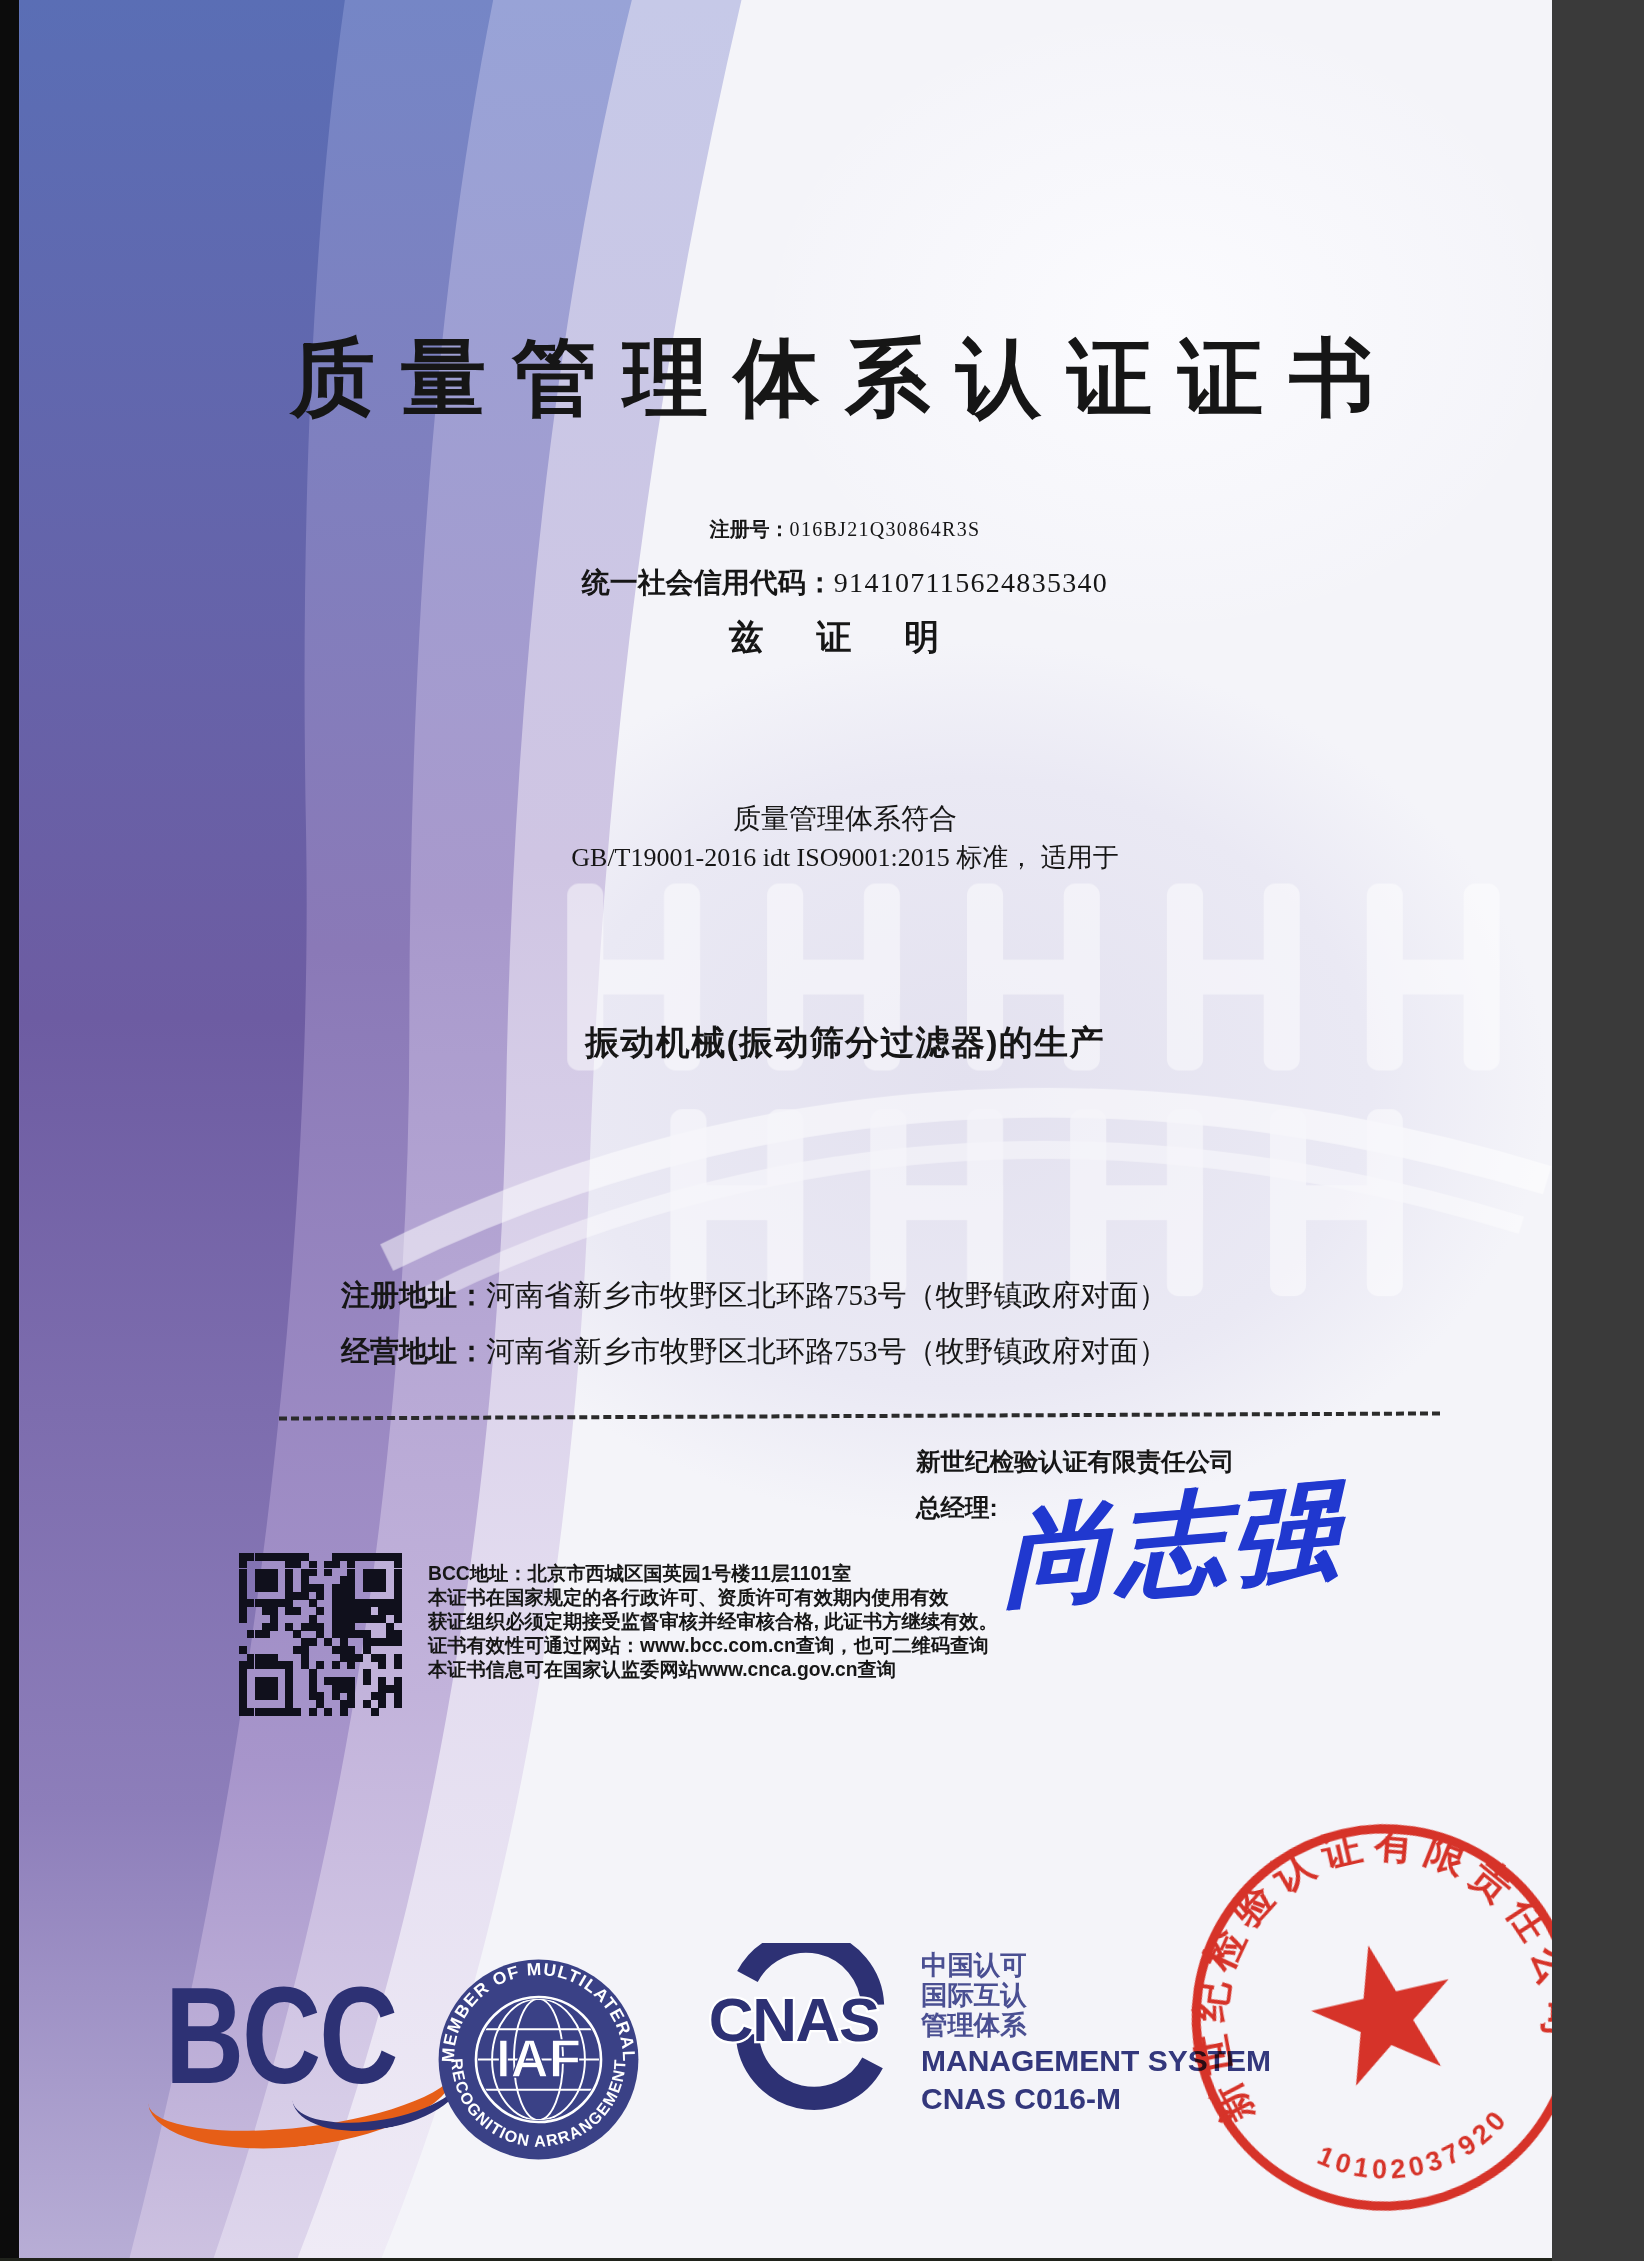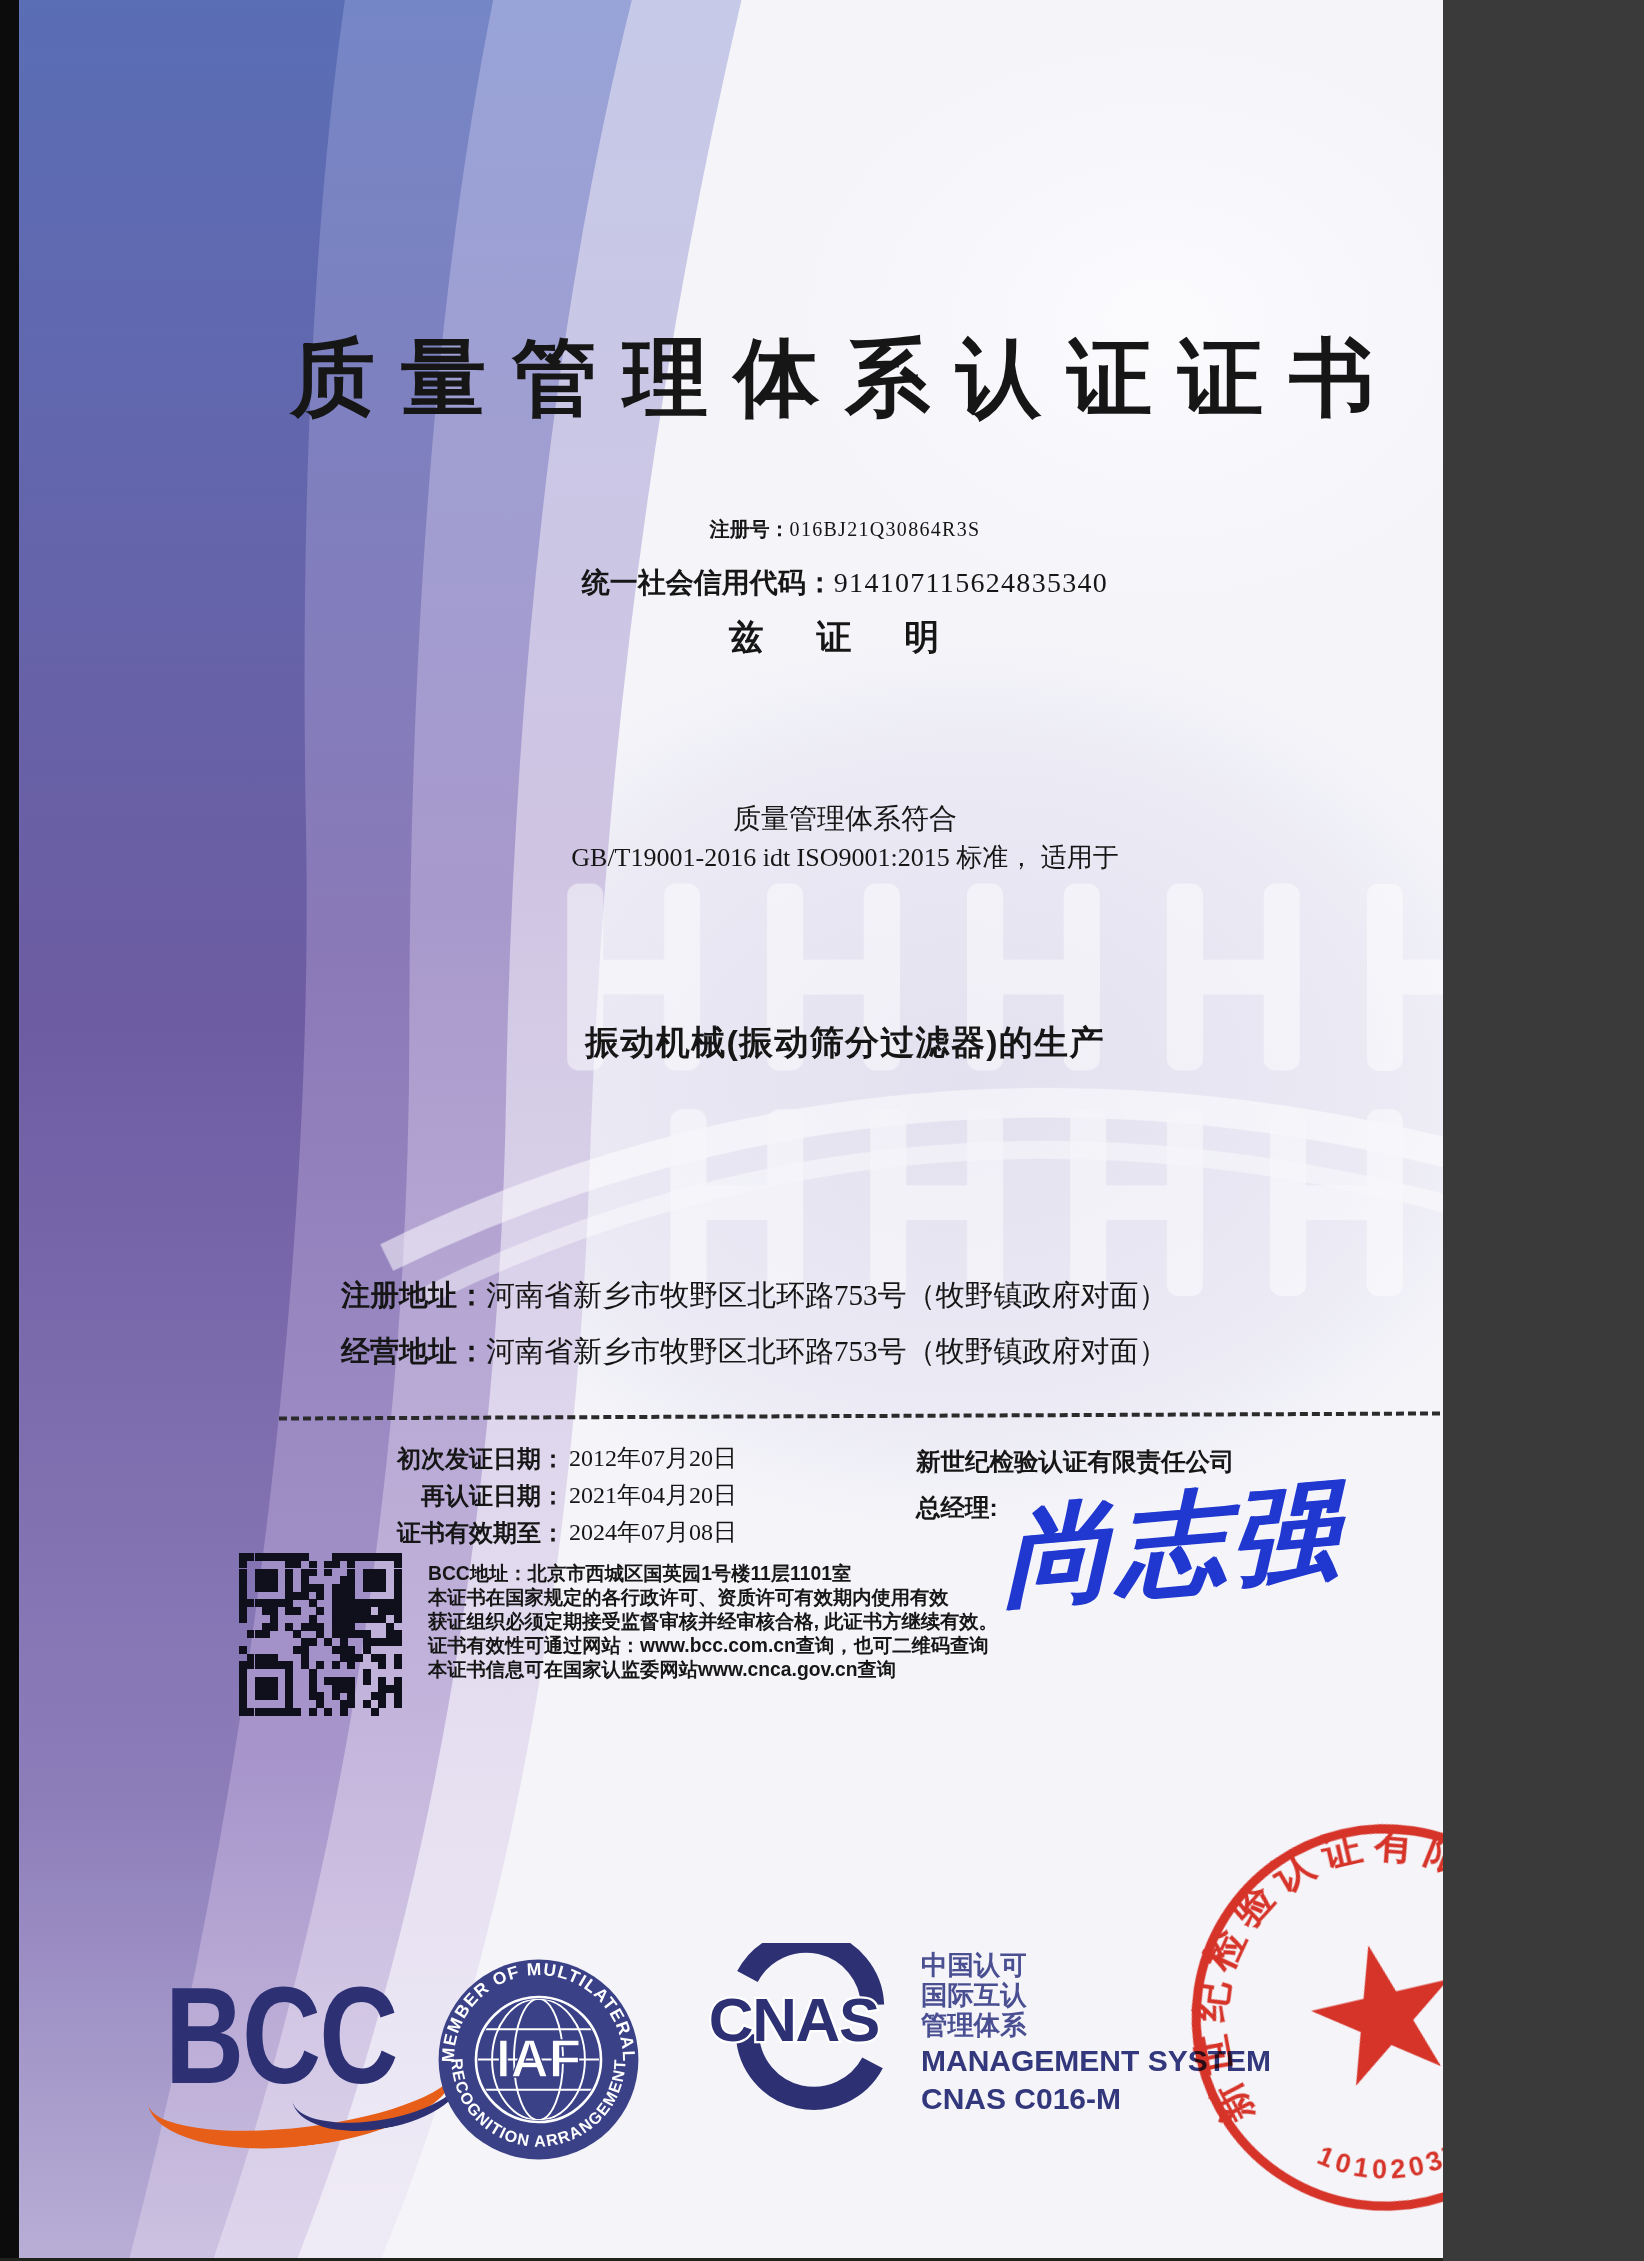"质量管理体系认证证书" .page { width: 1443px -> 1552px }
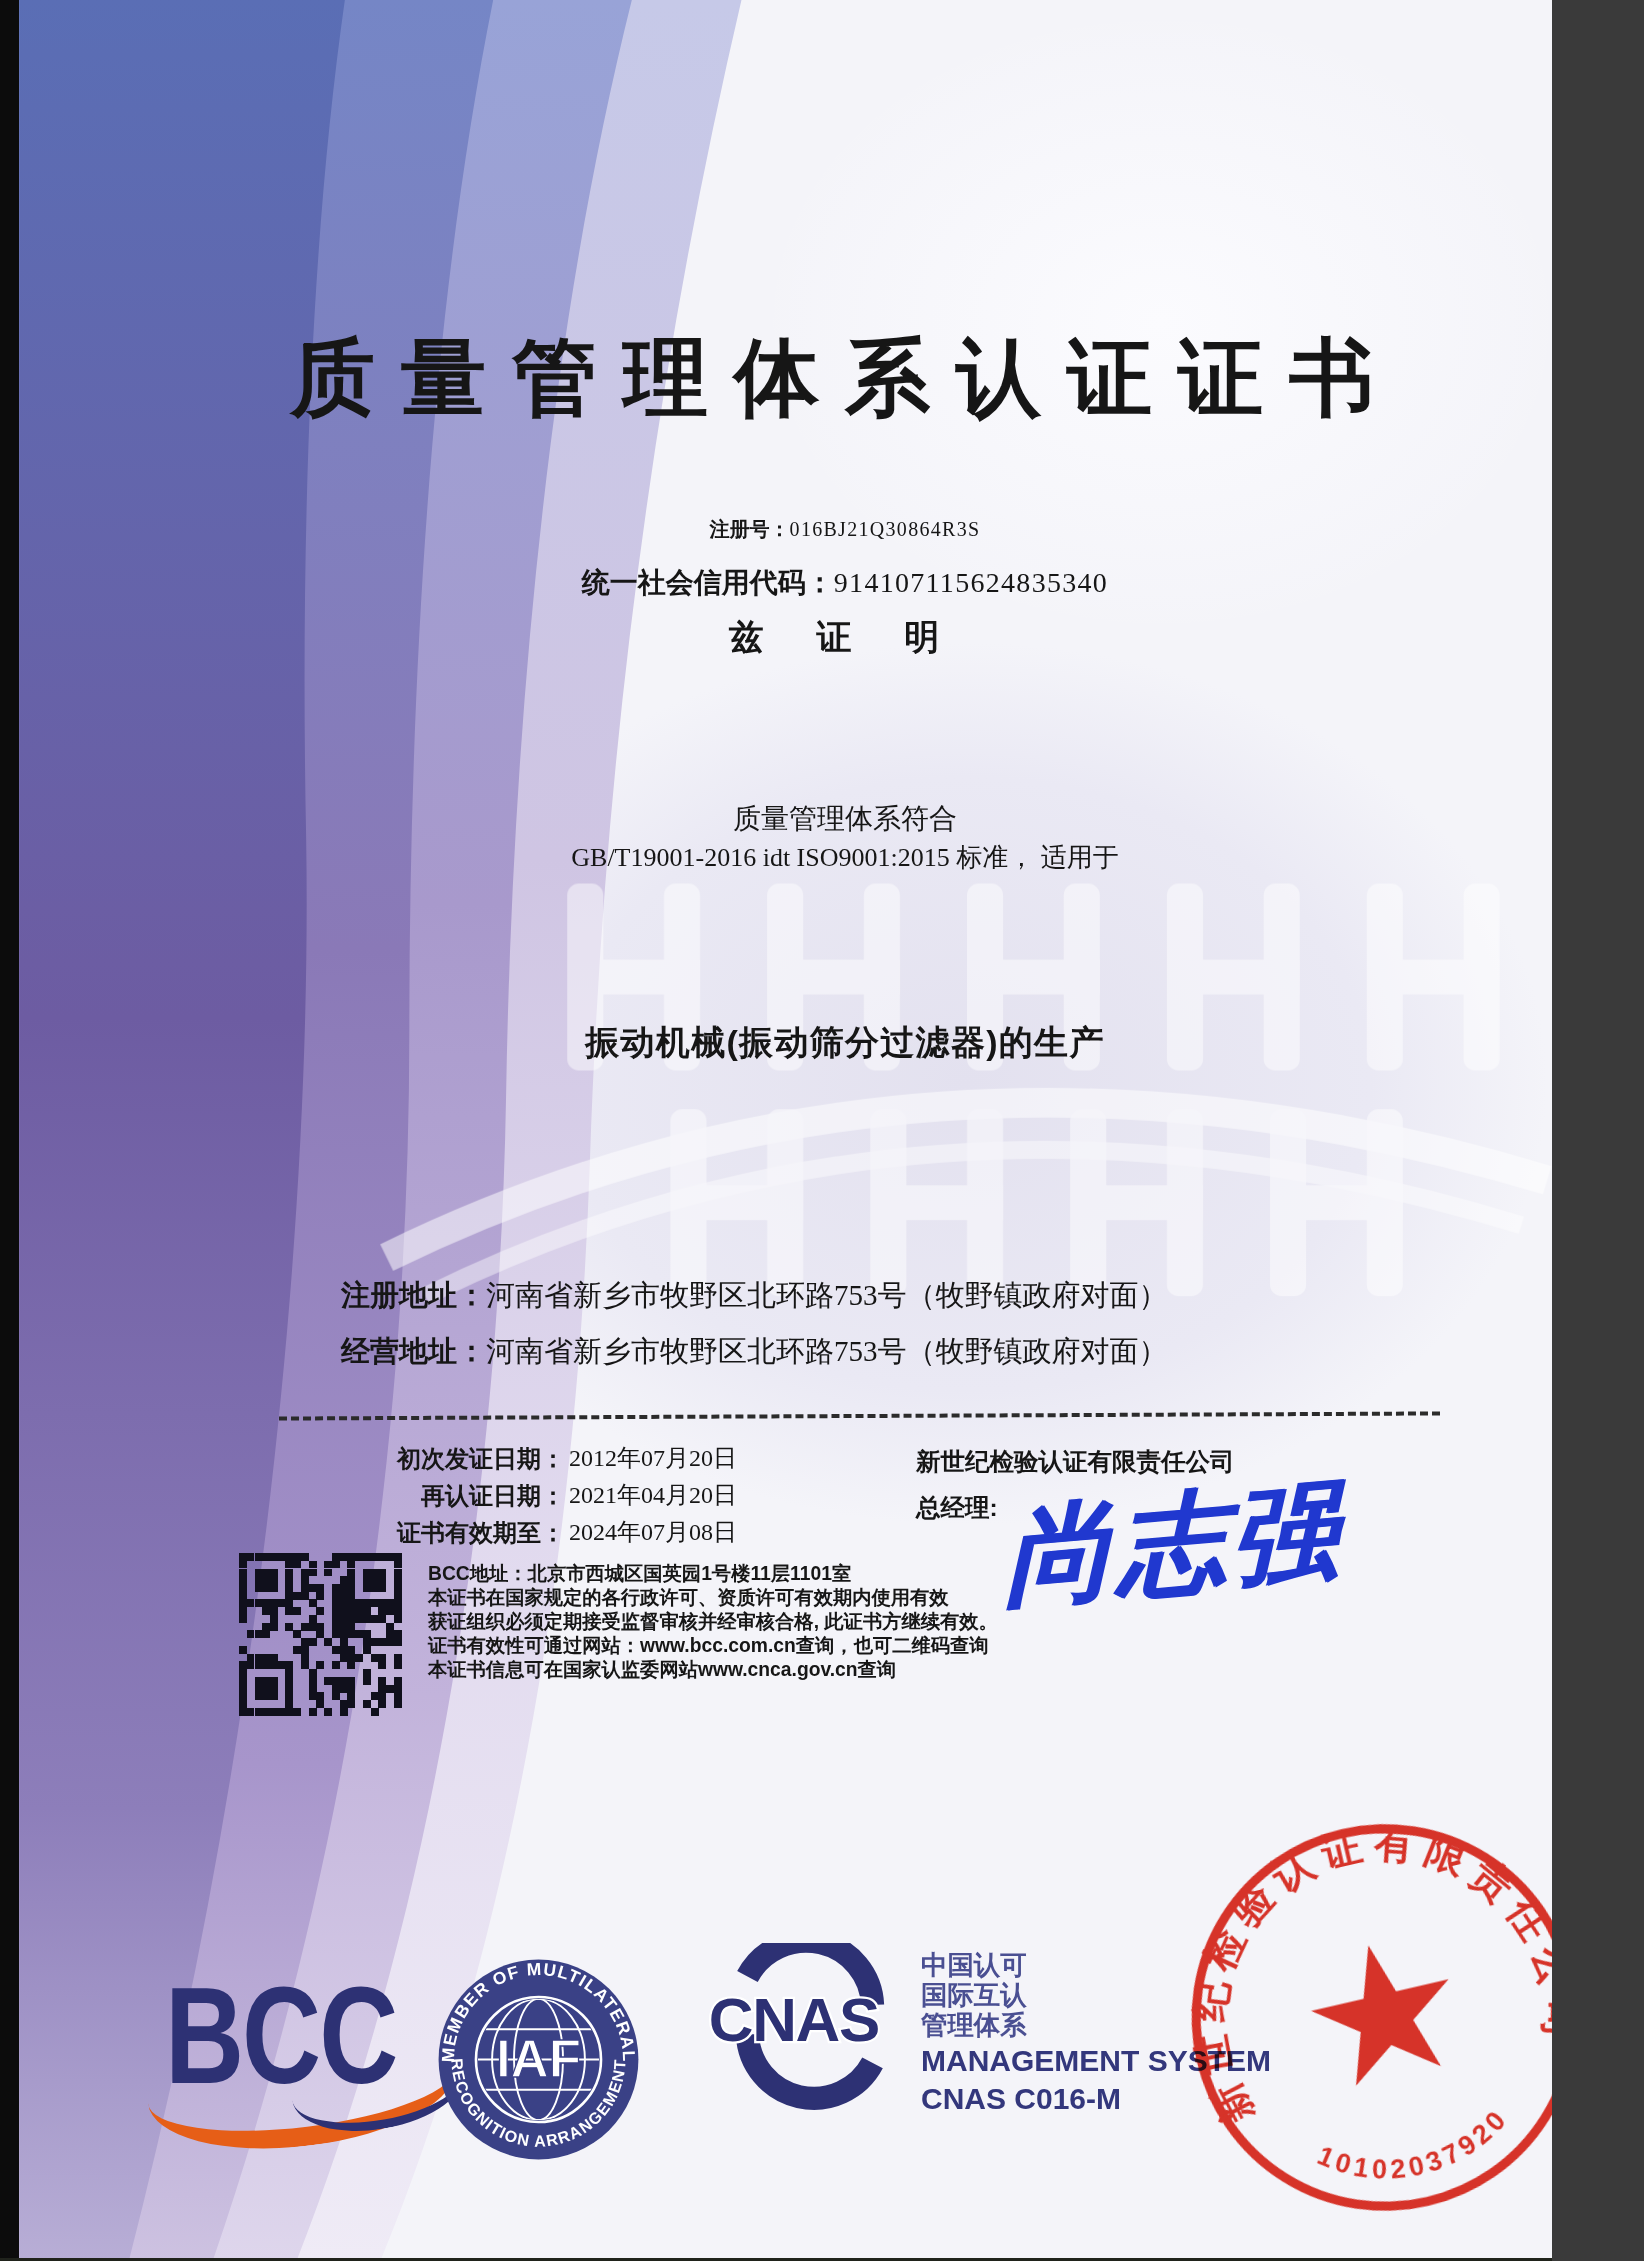"初次发证日期：" div.abs { html: <div> <div> <span>初次发证日期：</span> <span>2012年07月20日</span> </div> <div> <span>再认证日期：</span> <span>2021年04月20日</span> </div> <div> <span>证书有效期至：</span> <span>2024年07月08日</span> </div> </div> -> none }
